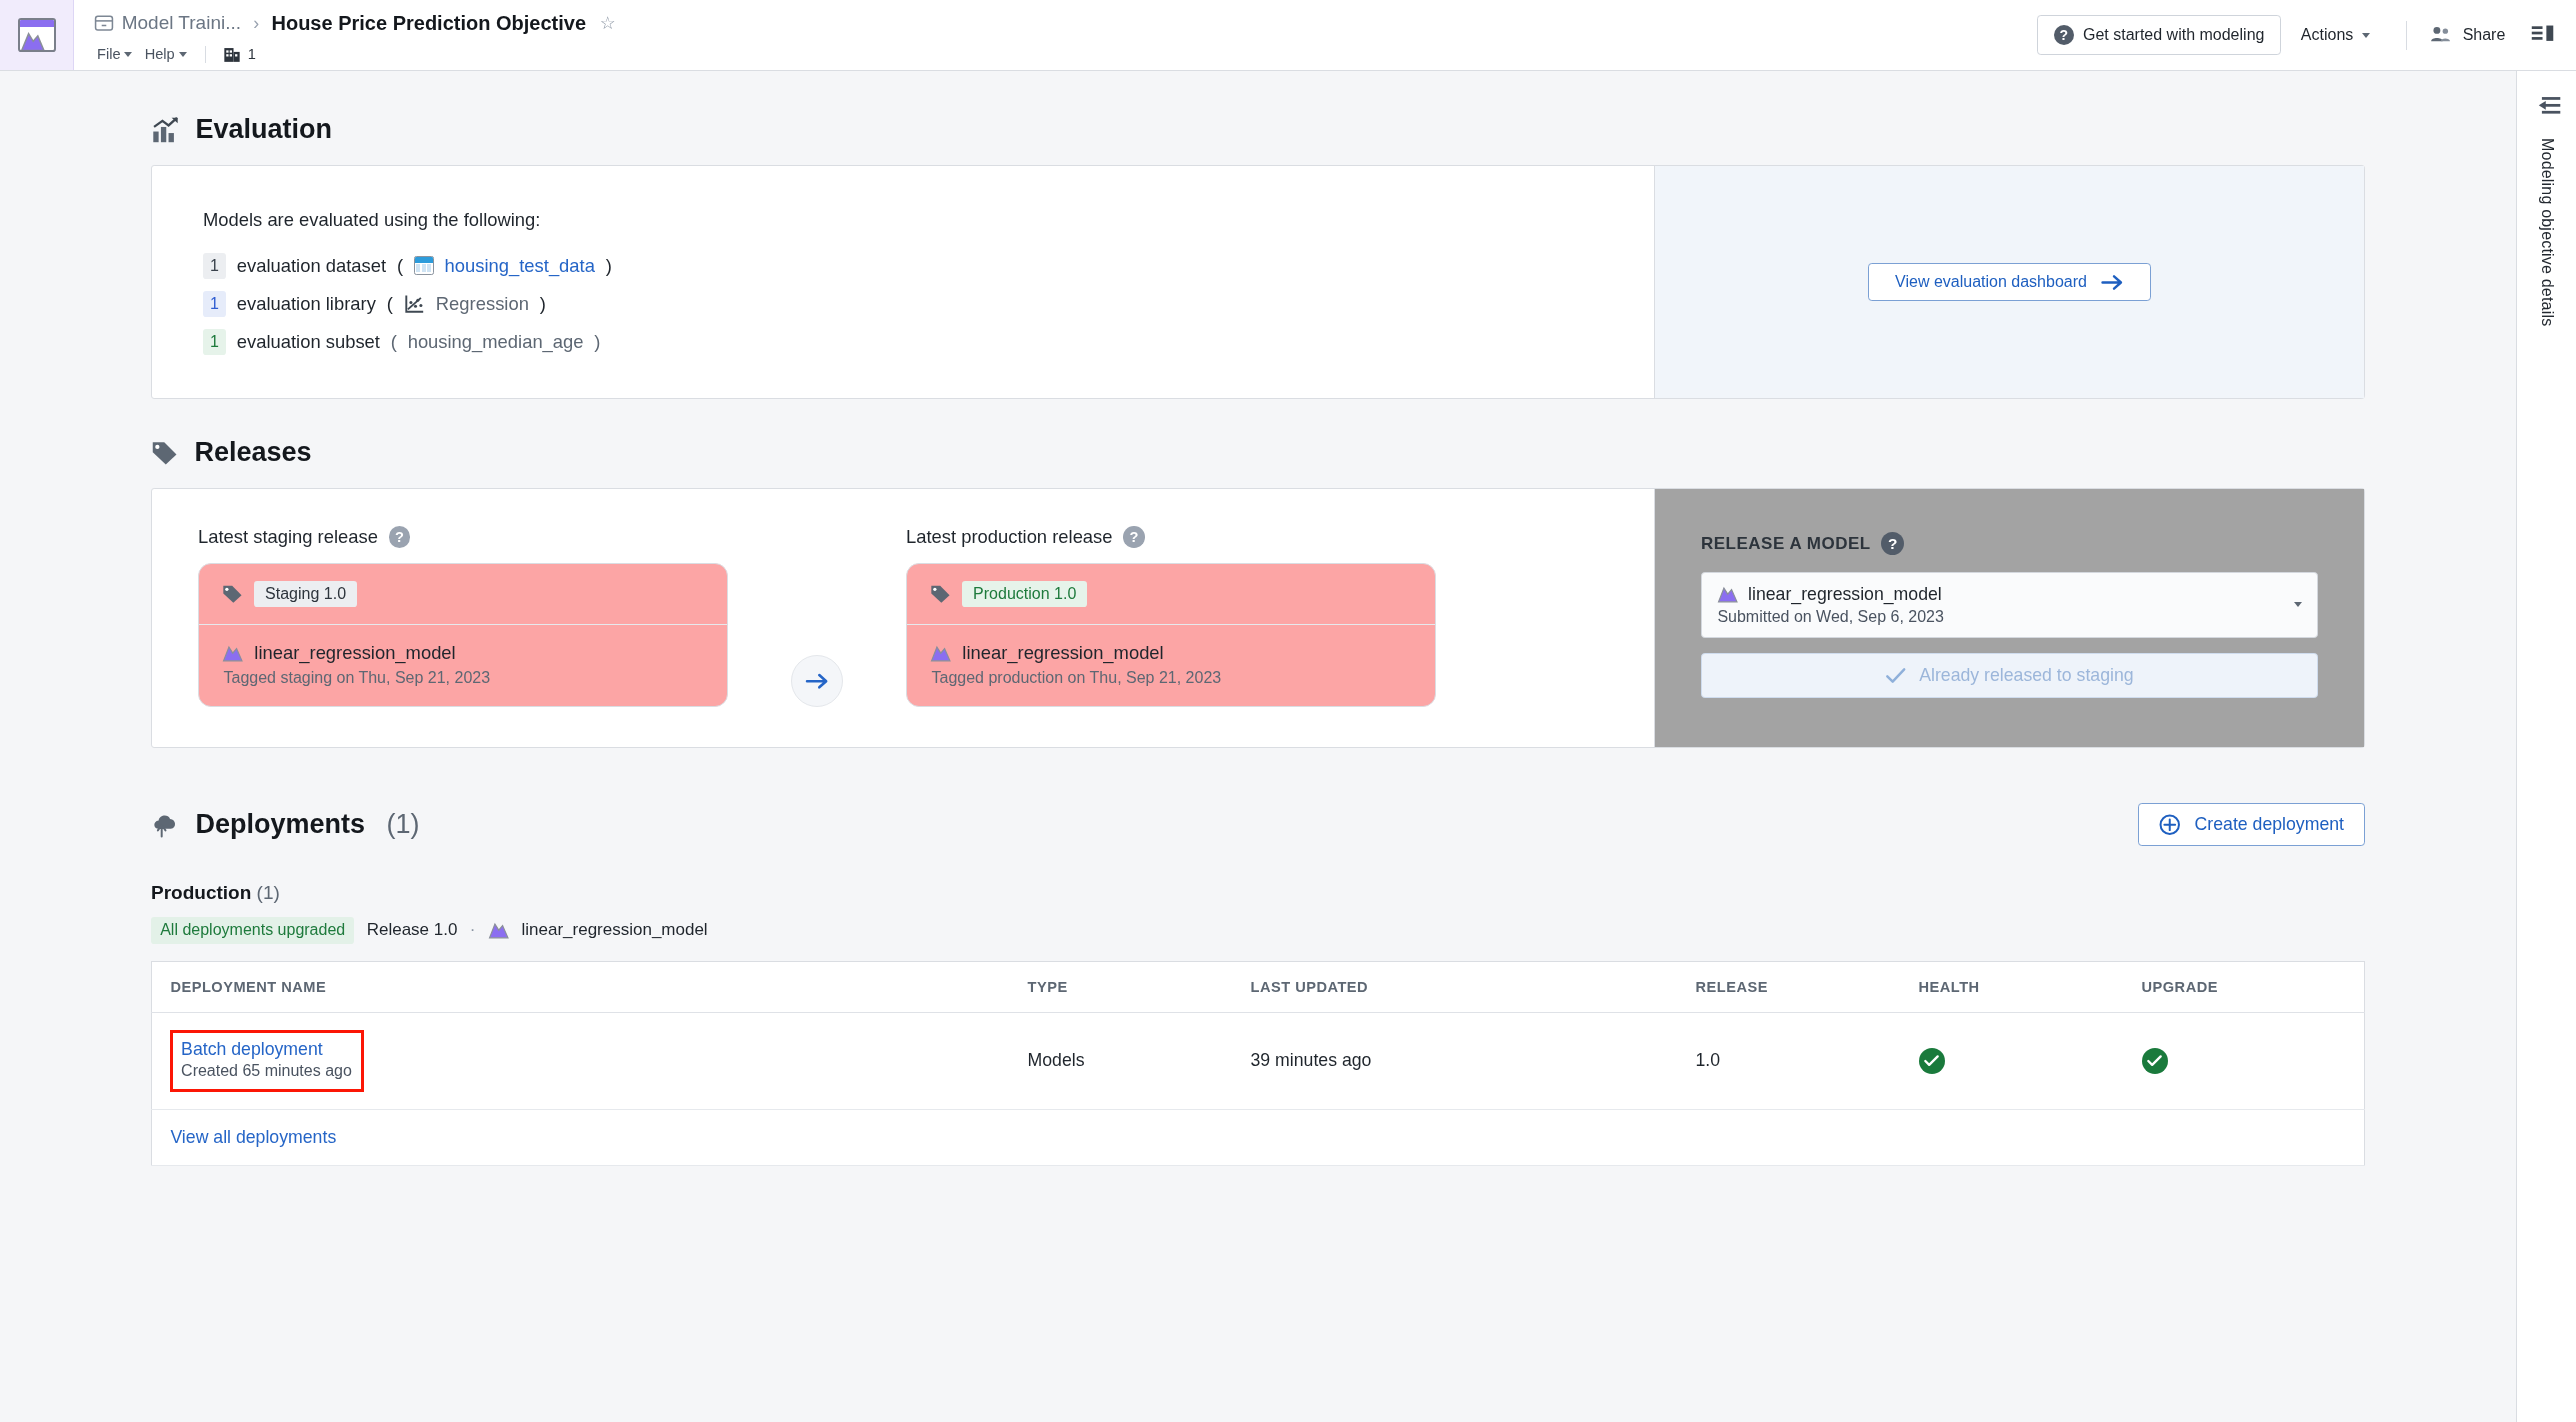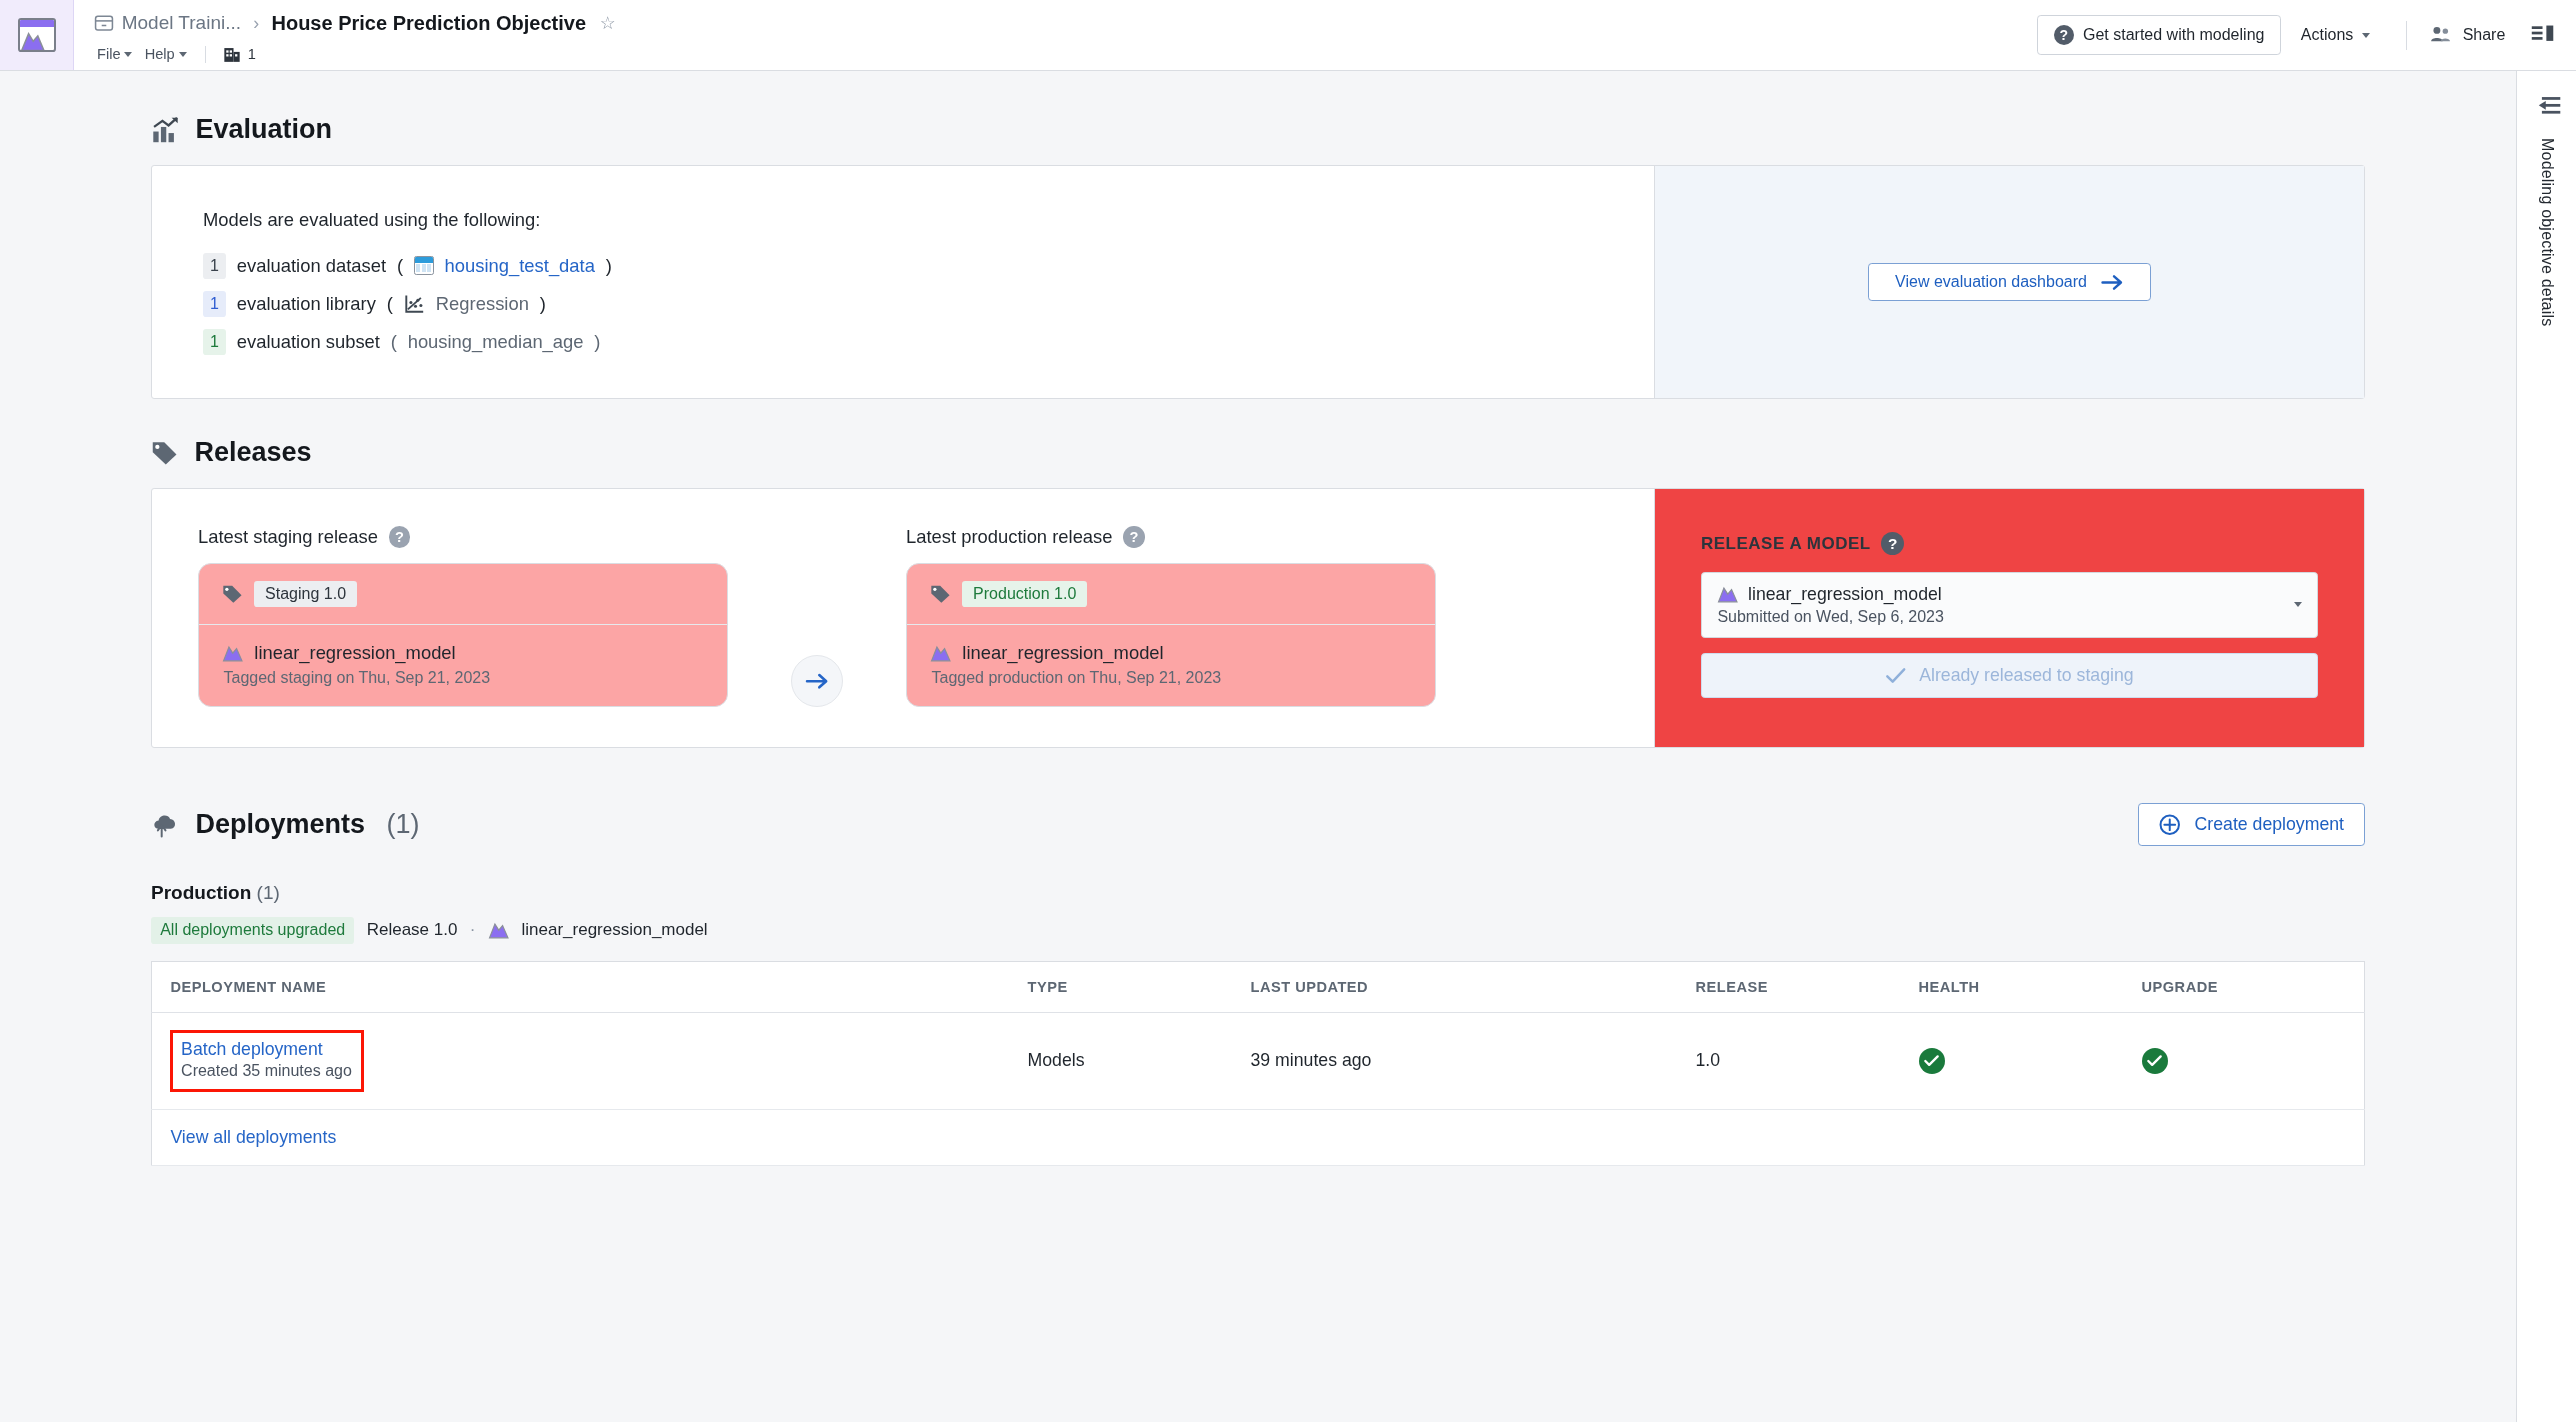"RELEASE A MODEL" .rel-side { background: #ef4444 -> #a3a3a3 }
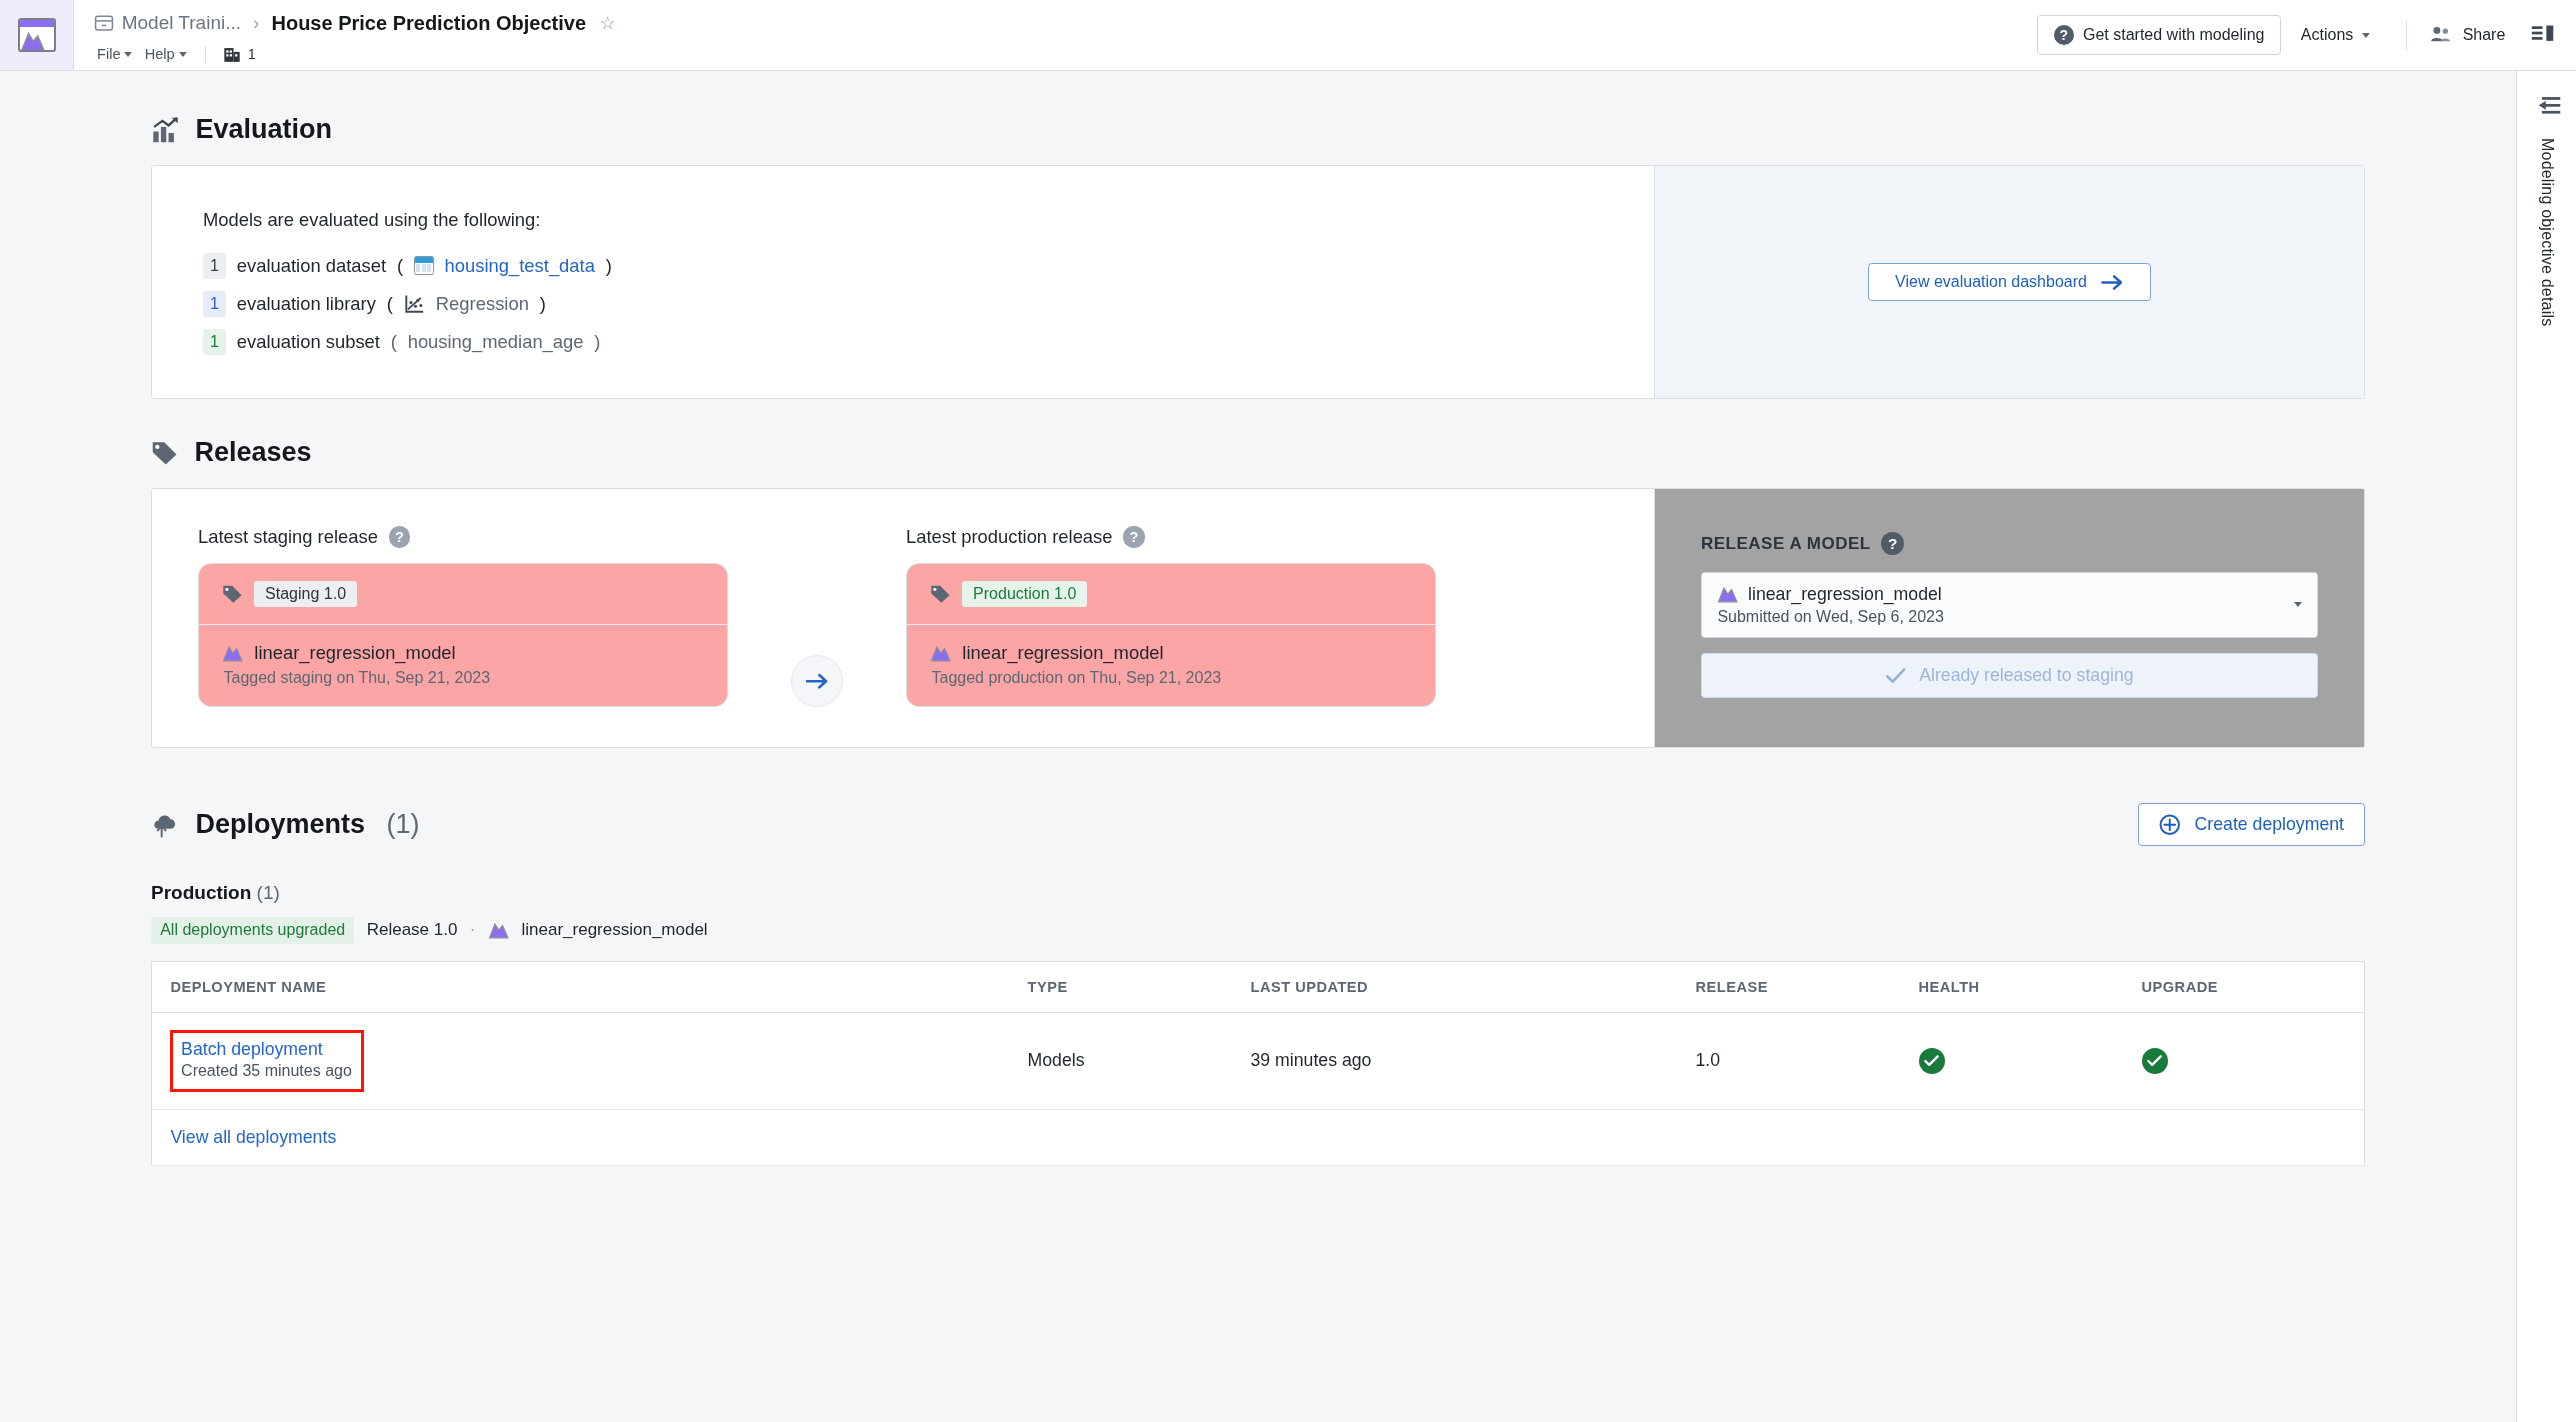"Created 35 minutes ago" span.dep-name-sub { text: 35 -> 65 }
